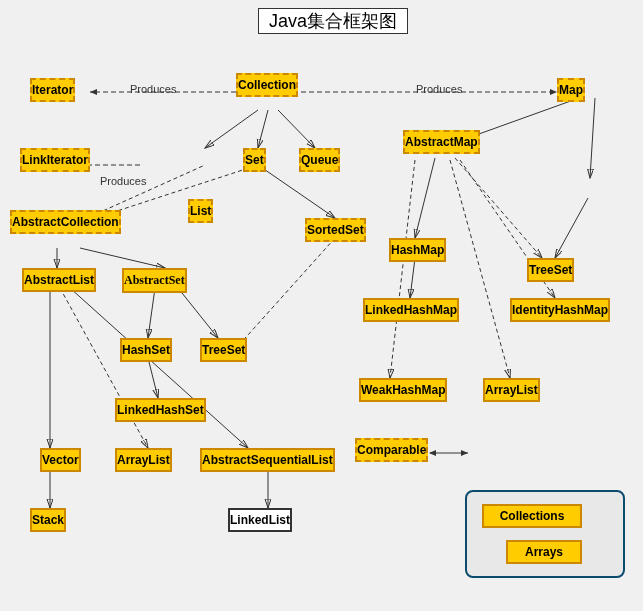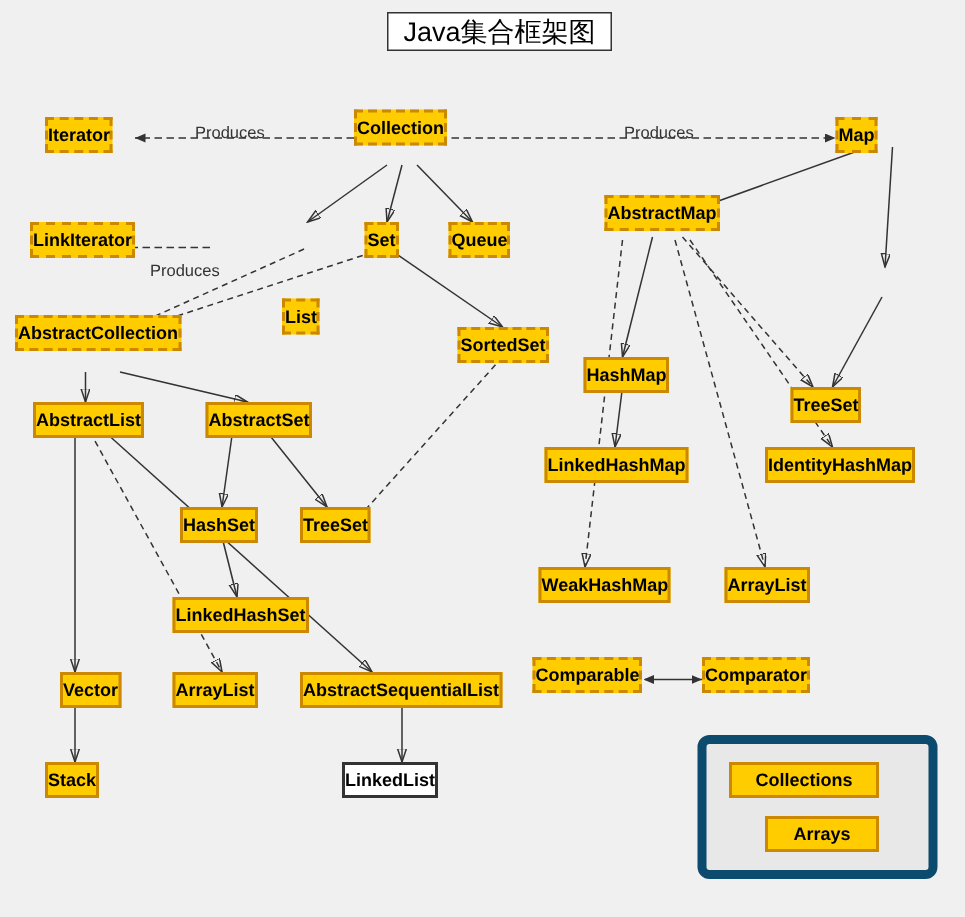"AbstractSet" div.node { font-family: none -> Liberation Serif, serif; left: 137px -> 122px }
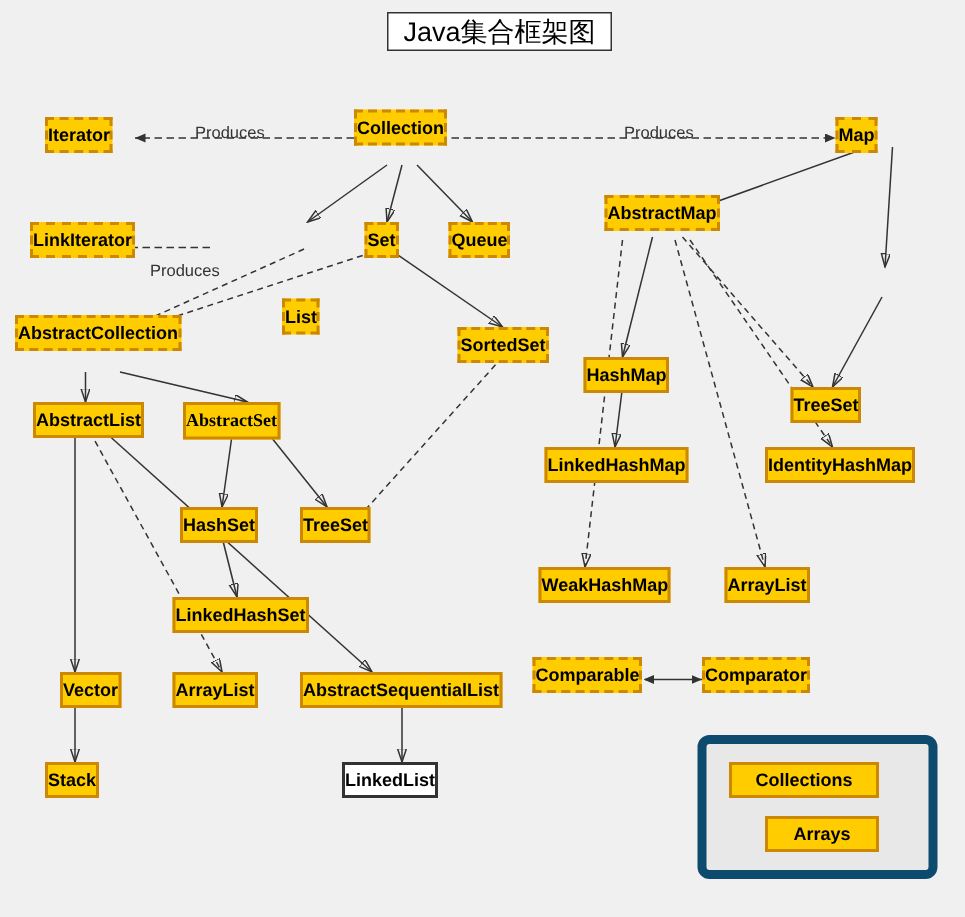"Comparator" div.node { html: <div> <span>Comparator</span> </div> -> none }
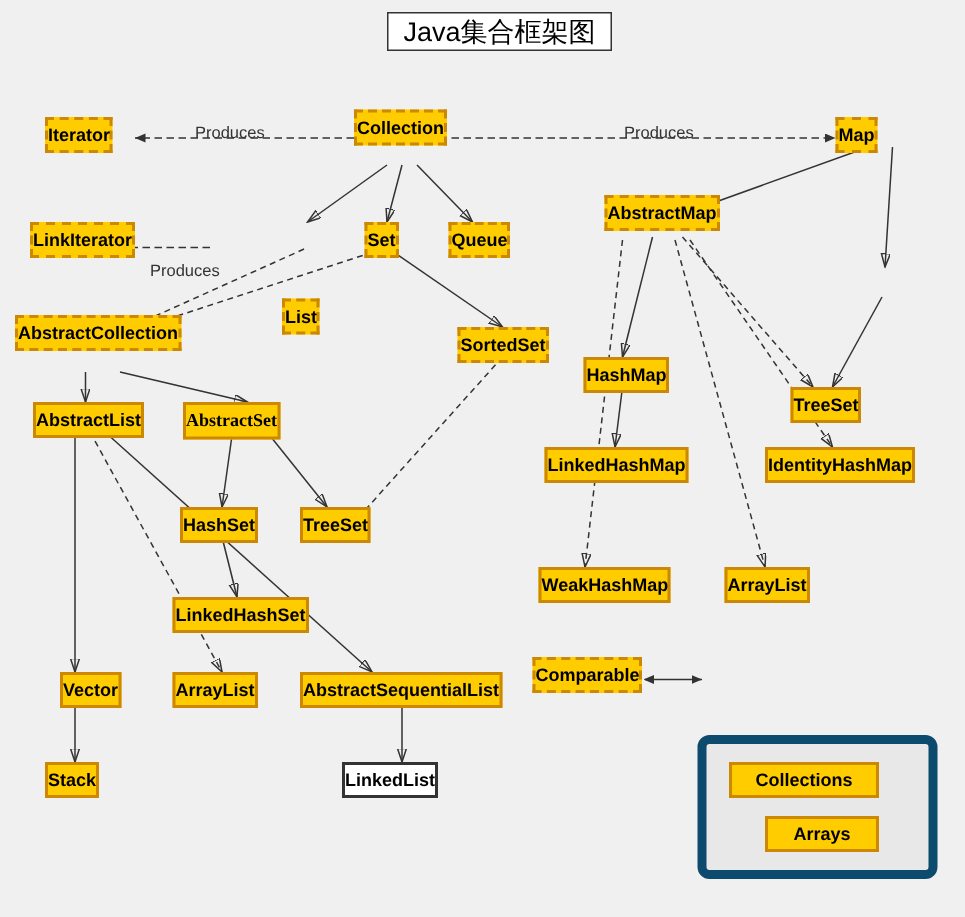"Collections" .legend-box { border: 6px solid #0c4a6e -> 2px solid #0c4a6e }
